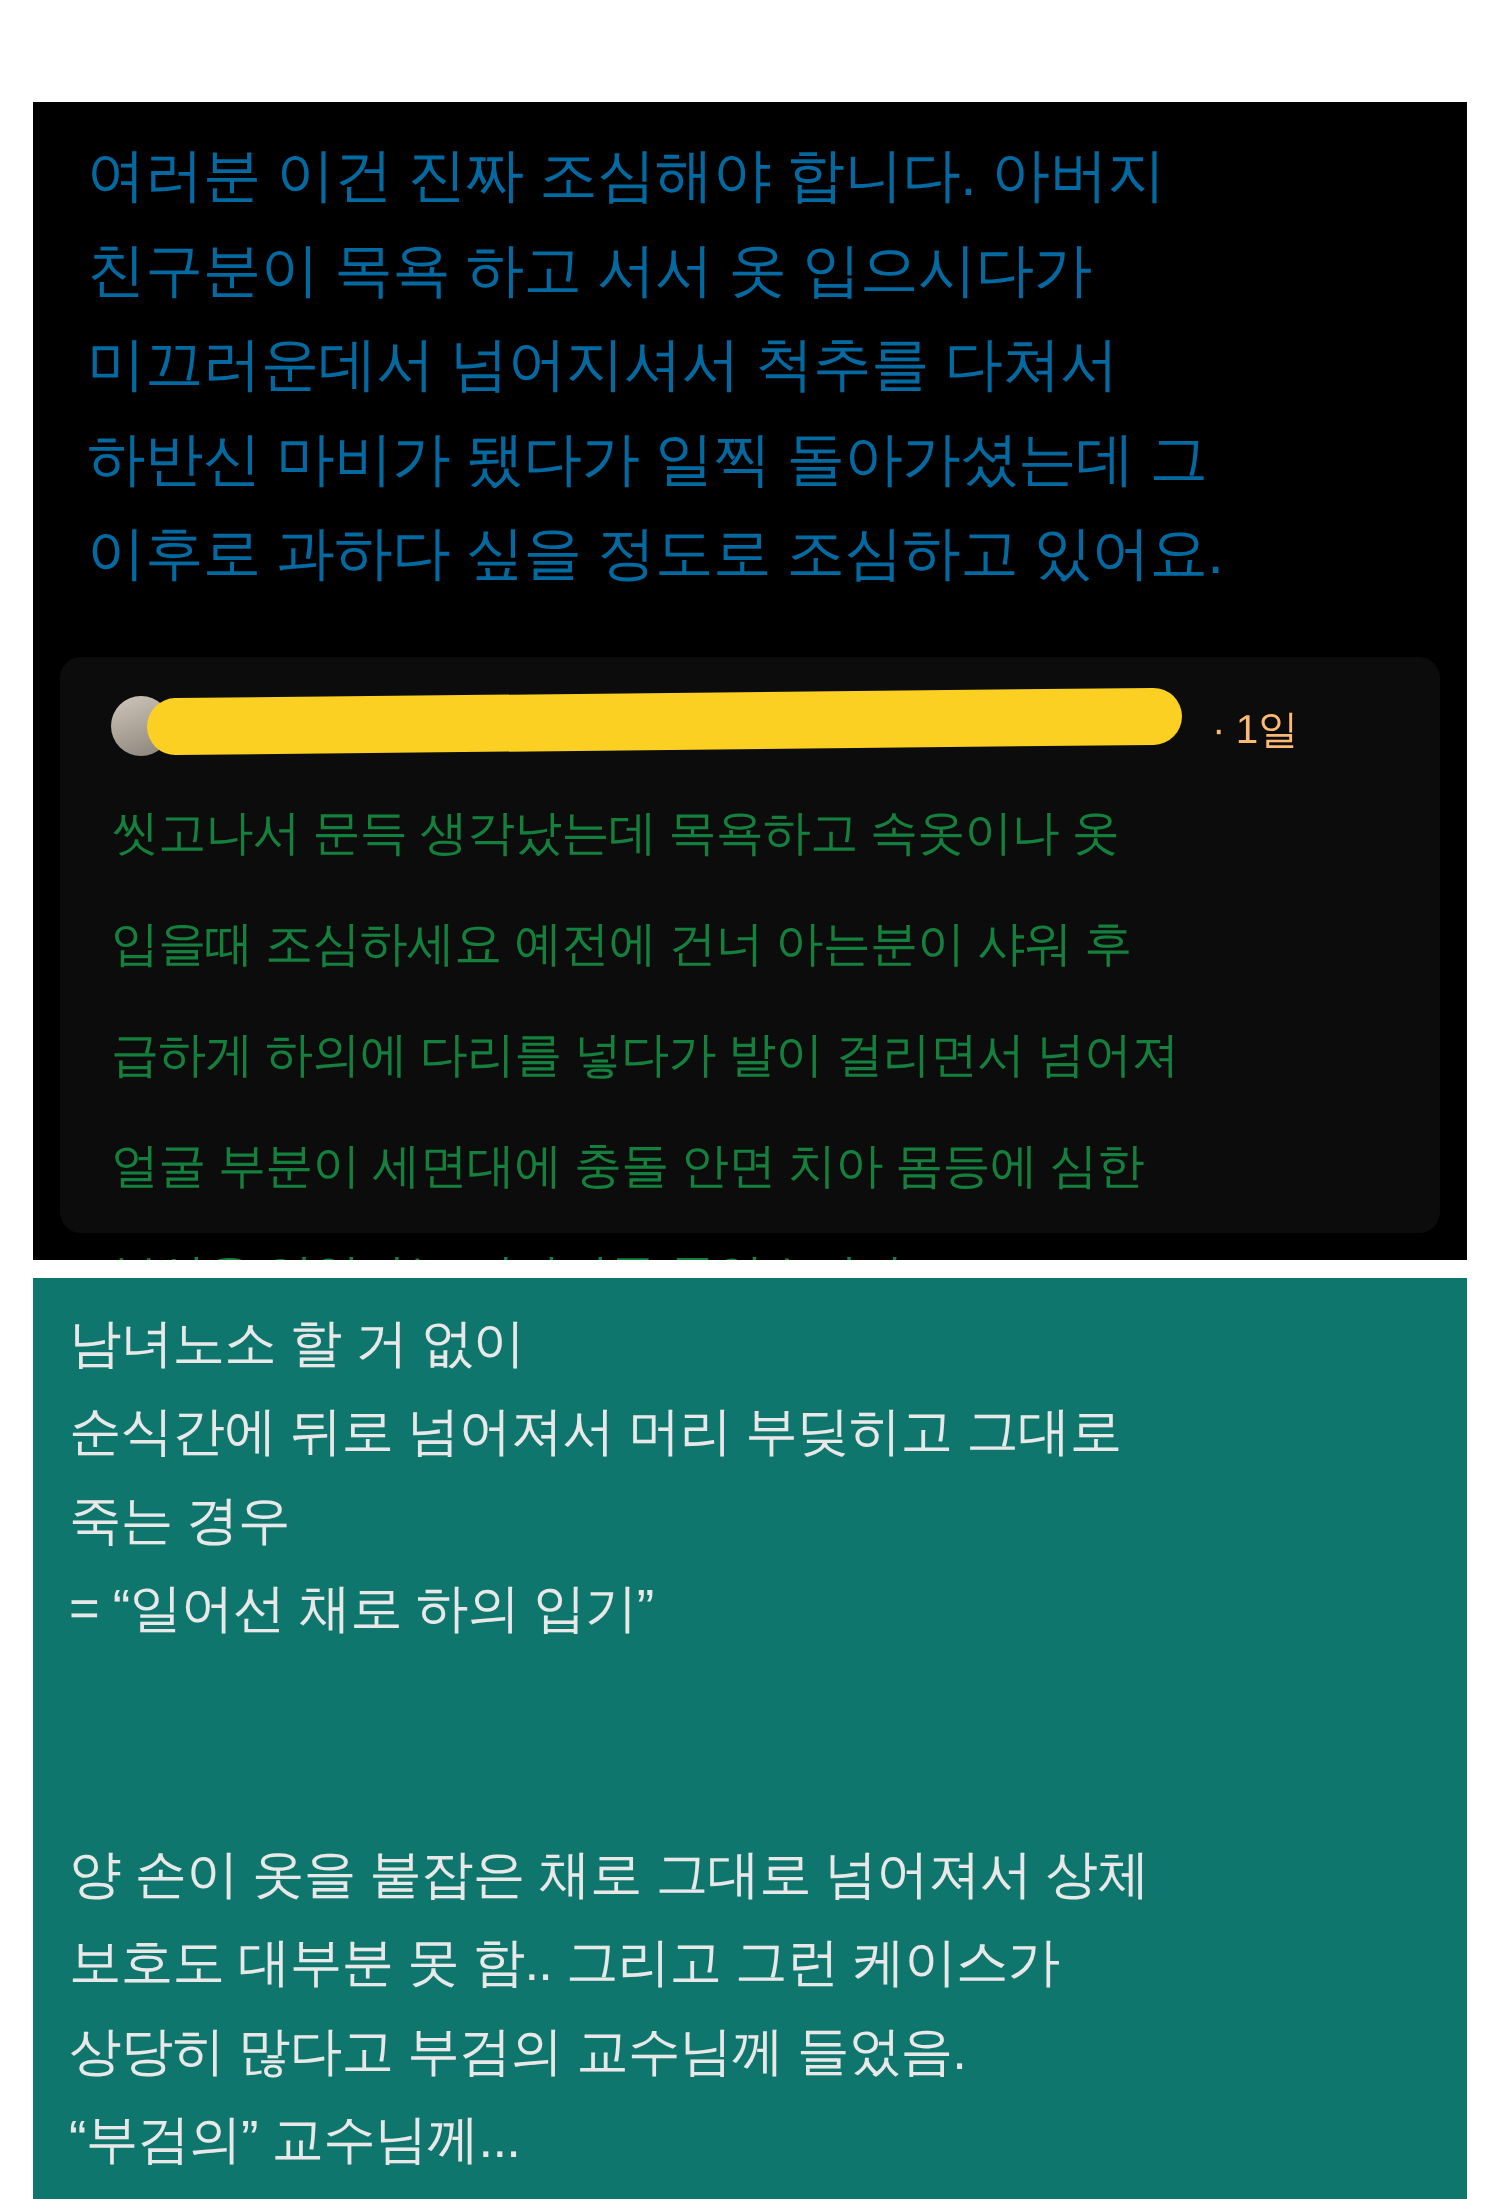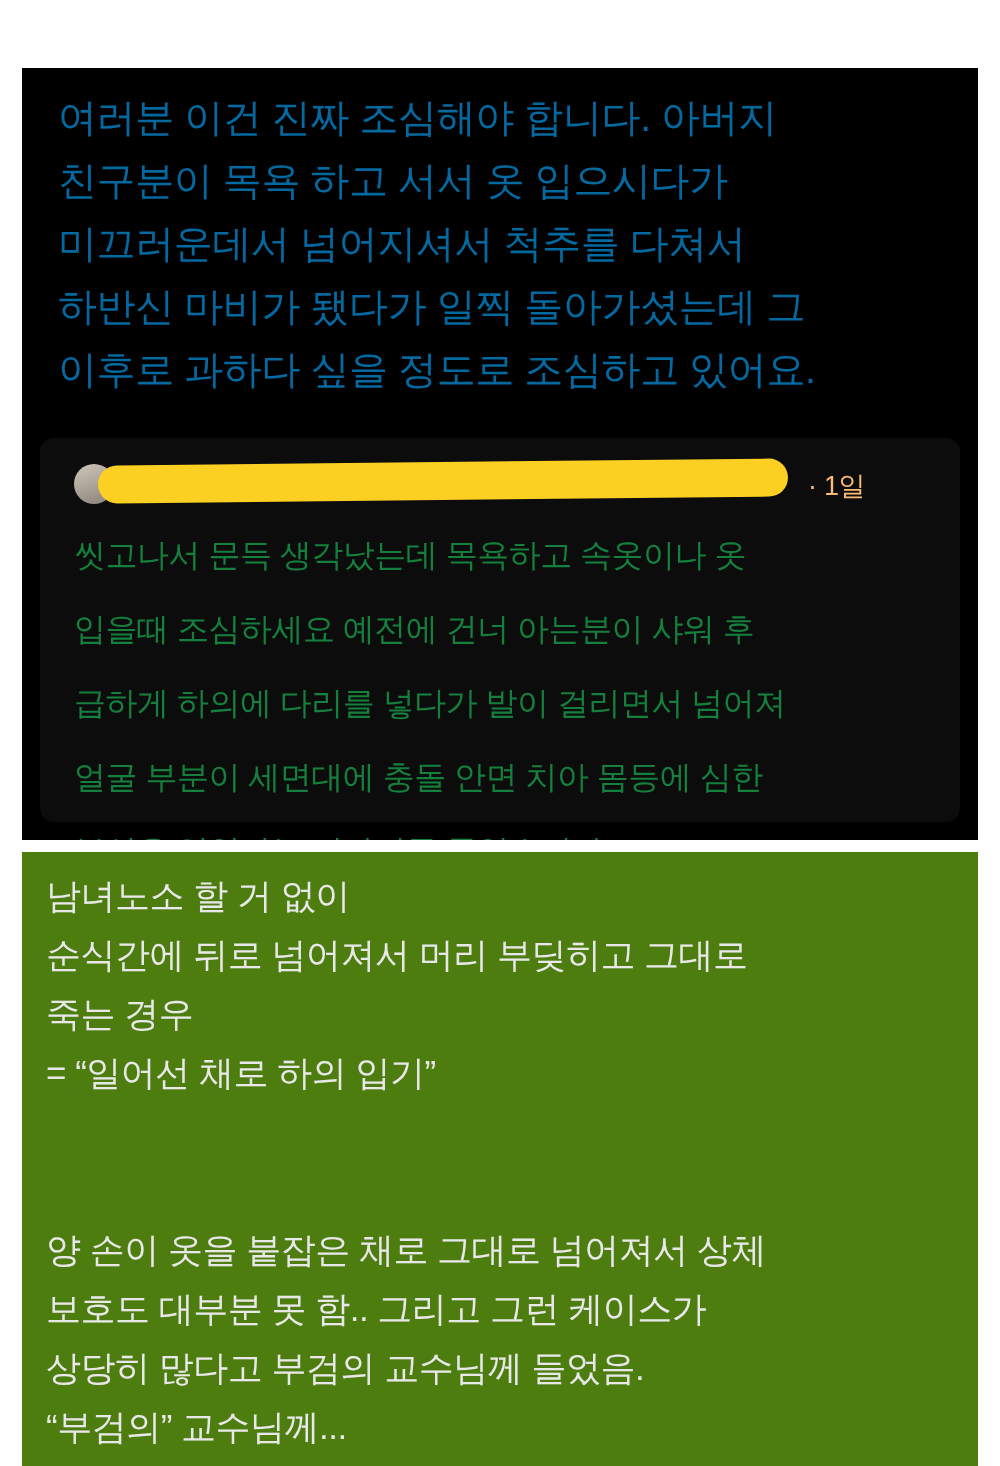"남녀노소 할 거 없이" .card-bottom { background: #4d7c0f -> #0f766e }
